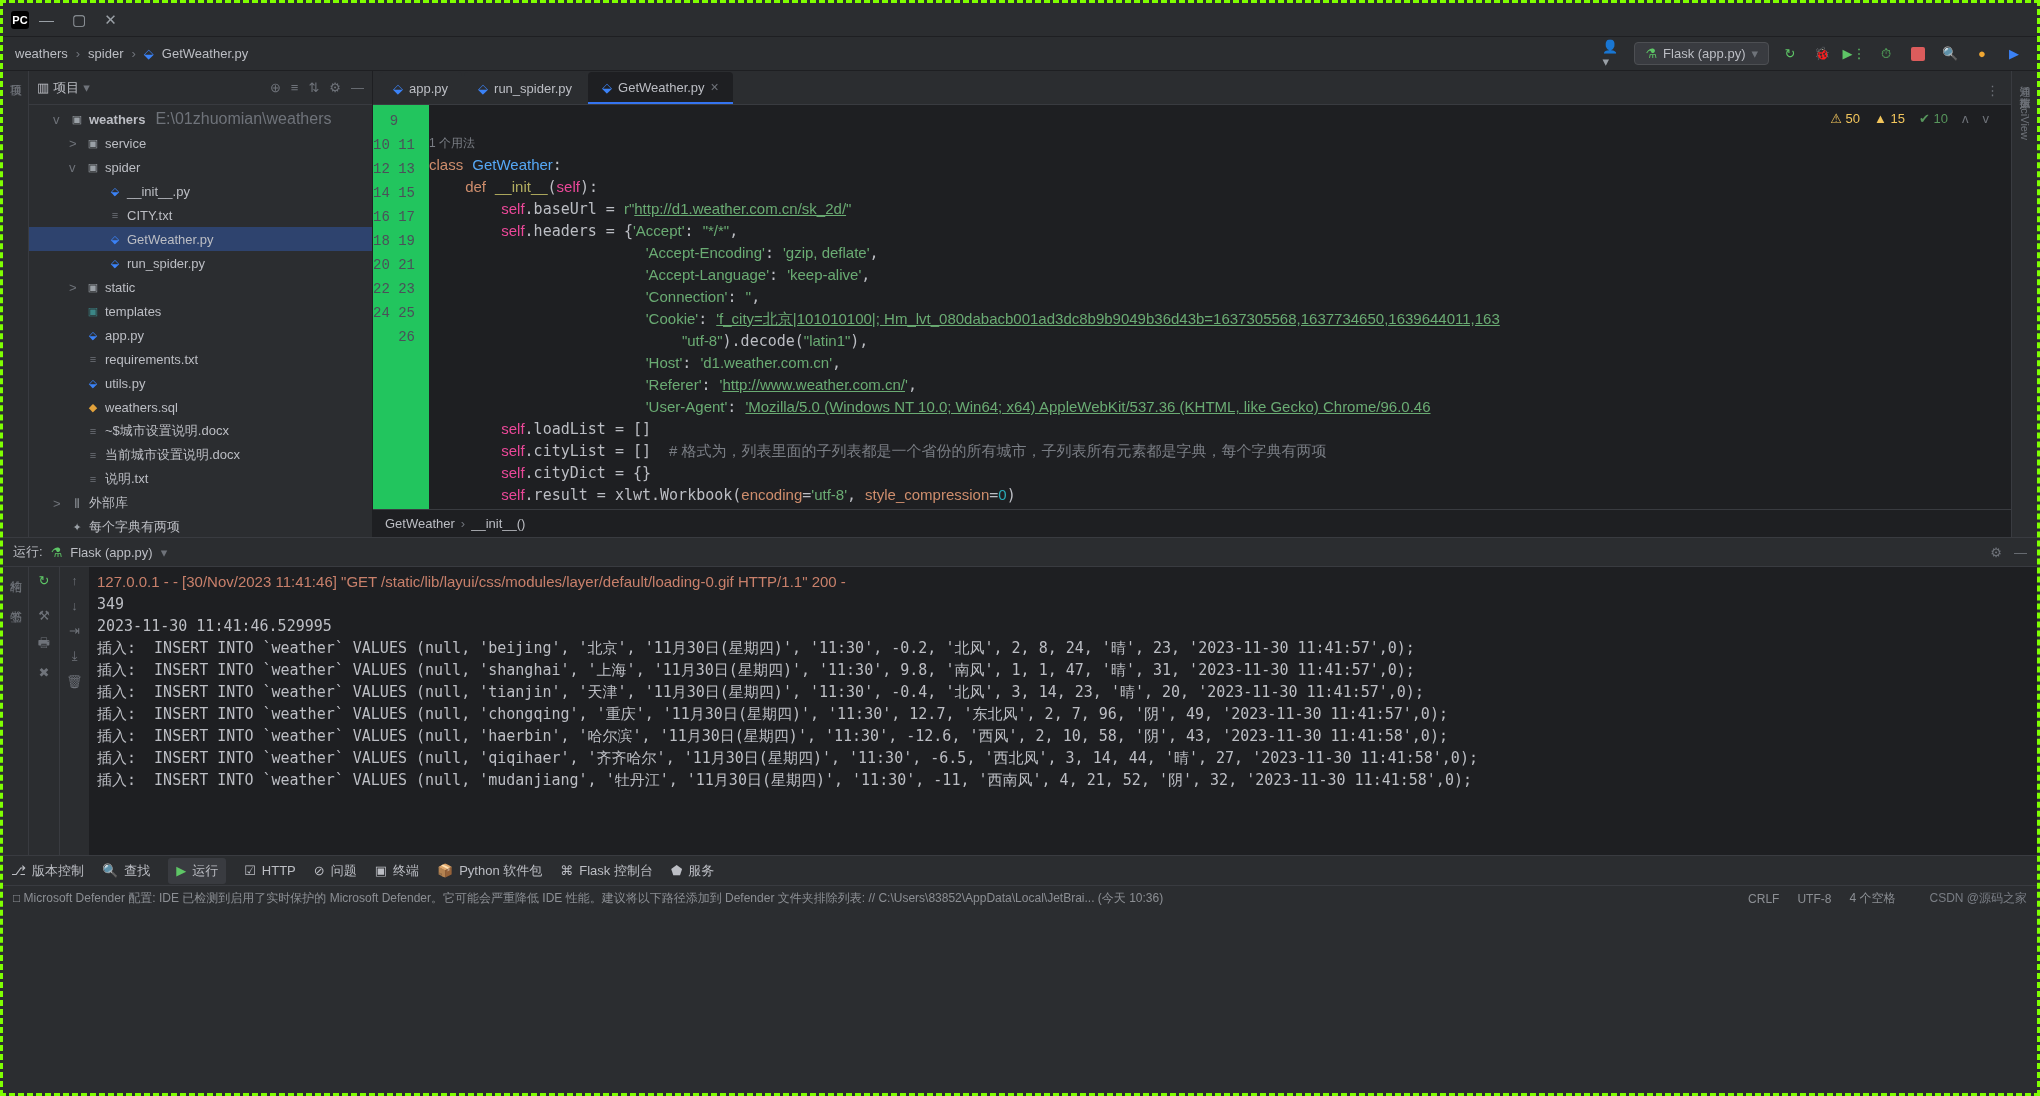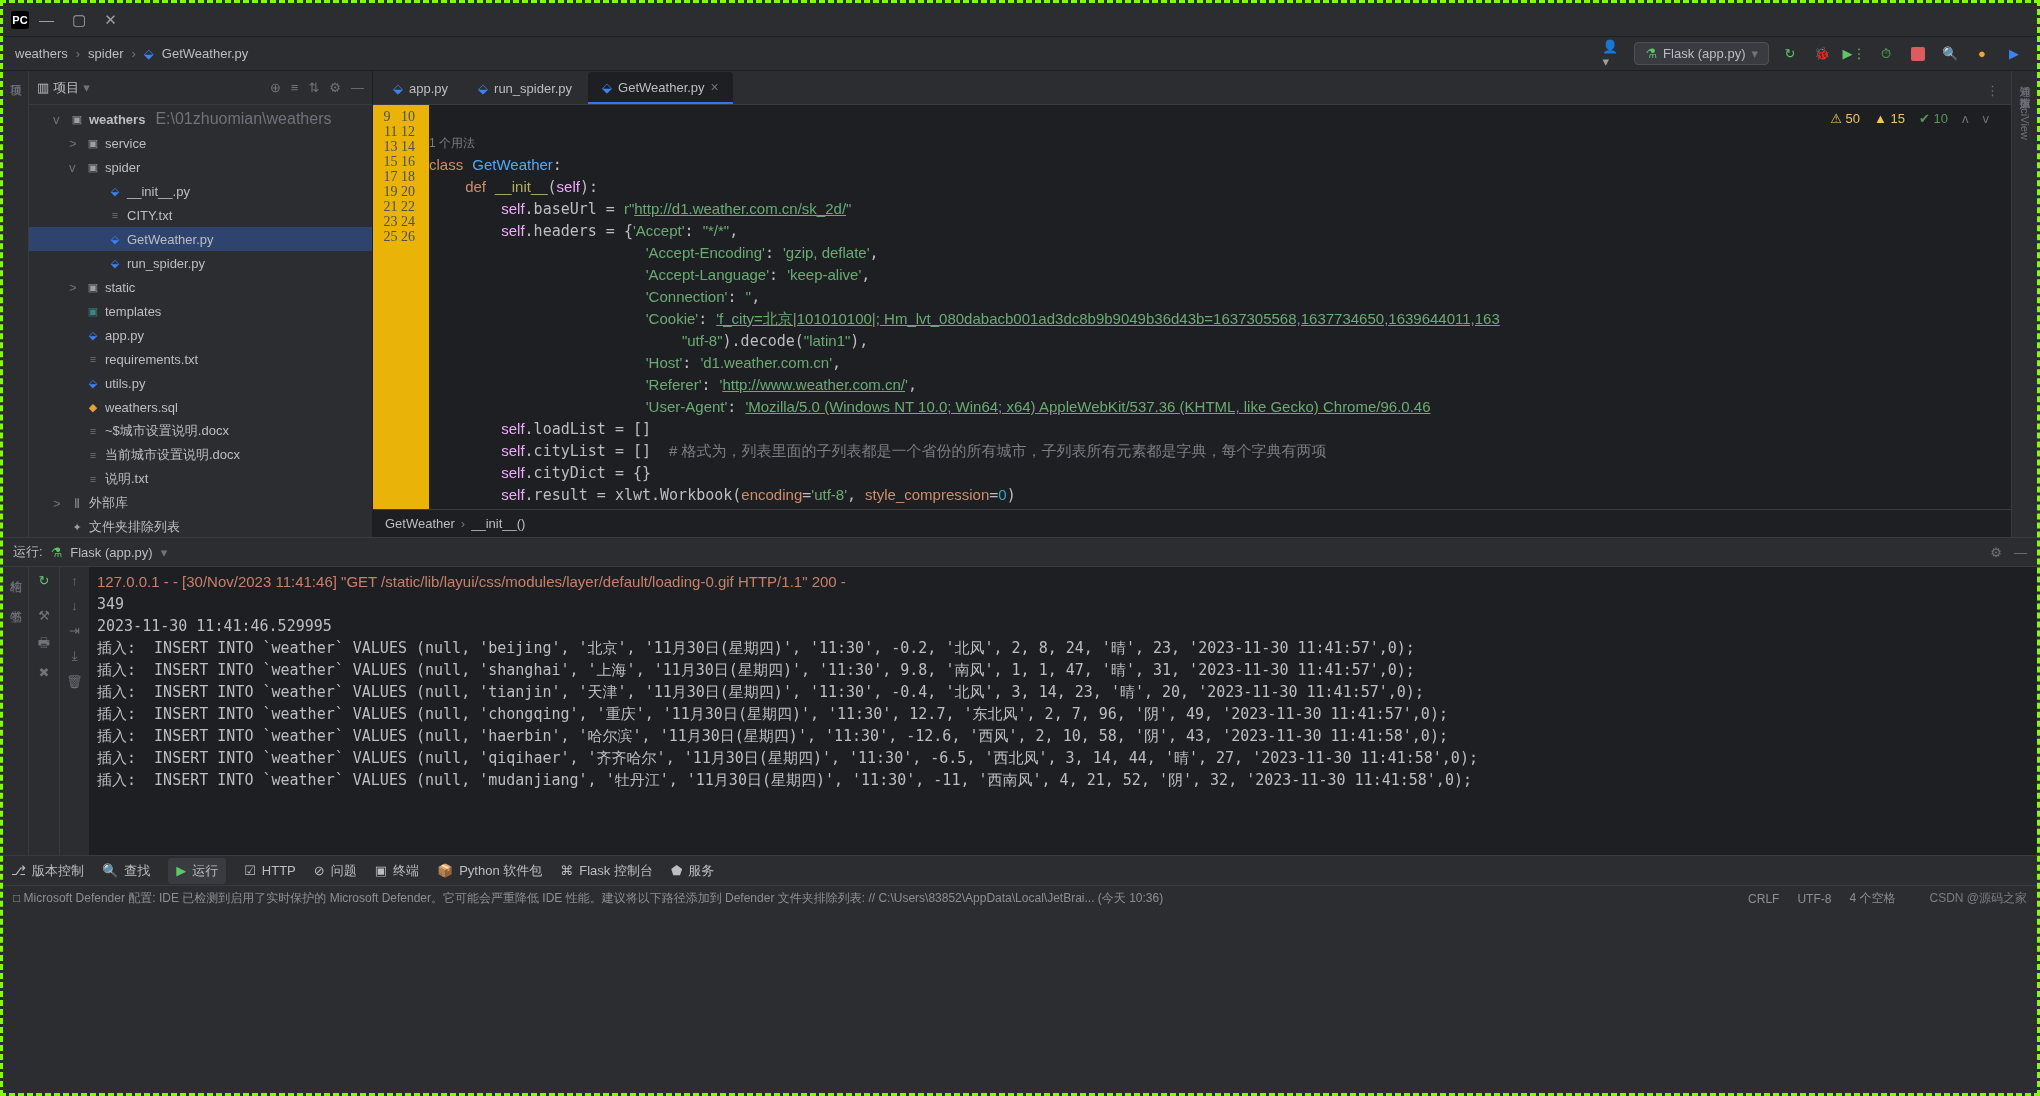"9 10 11 12 13" .gutter { background: #eab308 -> #22c55e; font-family: Liberation Serif, serif -> Liberation Mono, monospace; line-height: 15px -> 24px }
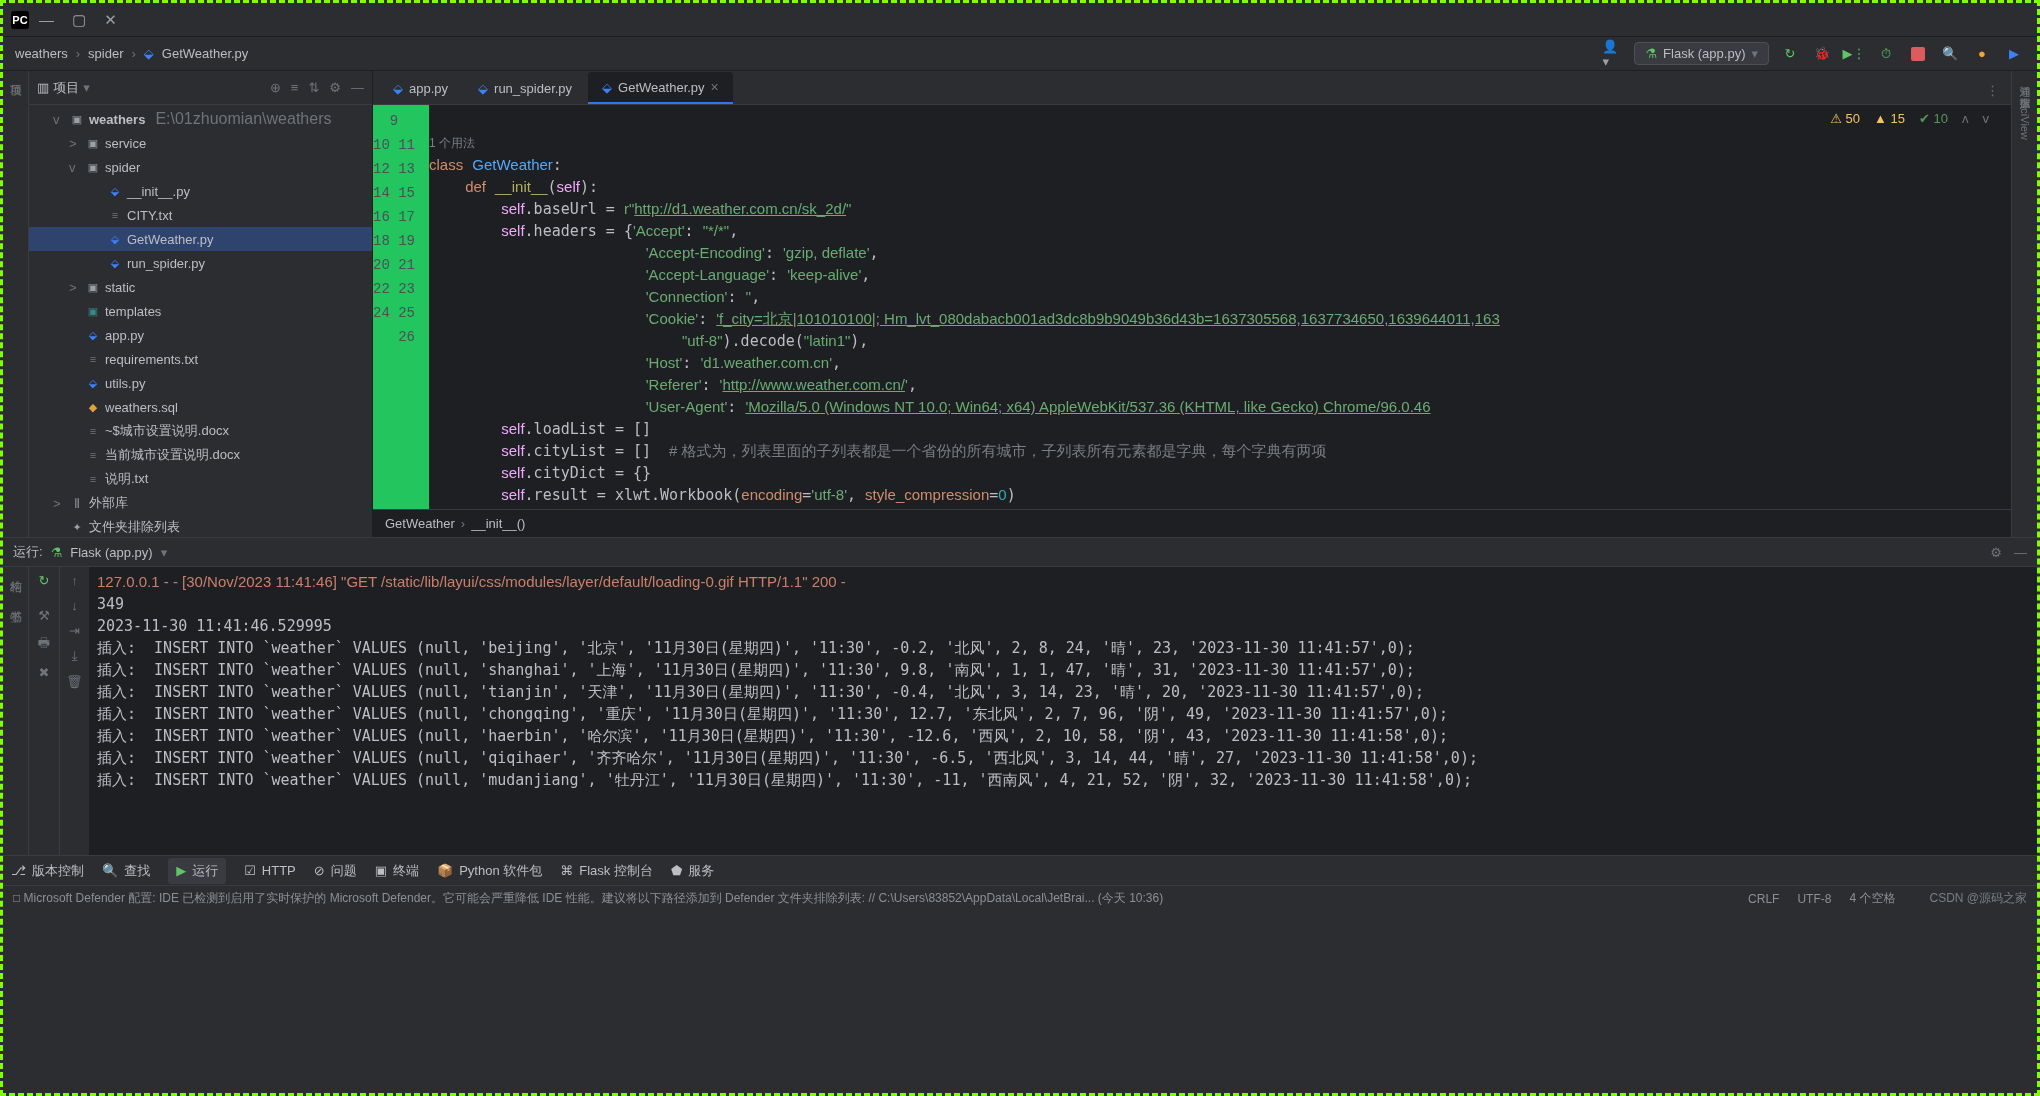"self" .self { color: #f0abfc -> #ec4899 }
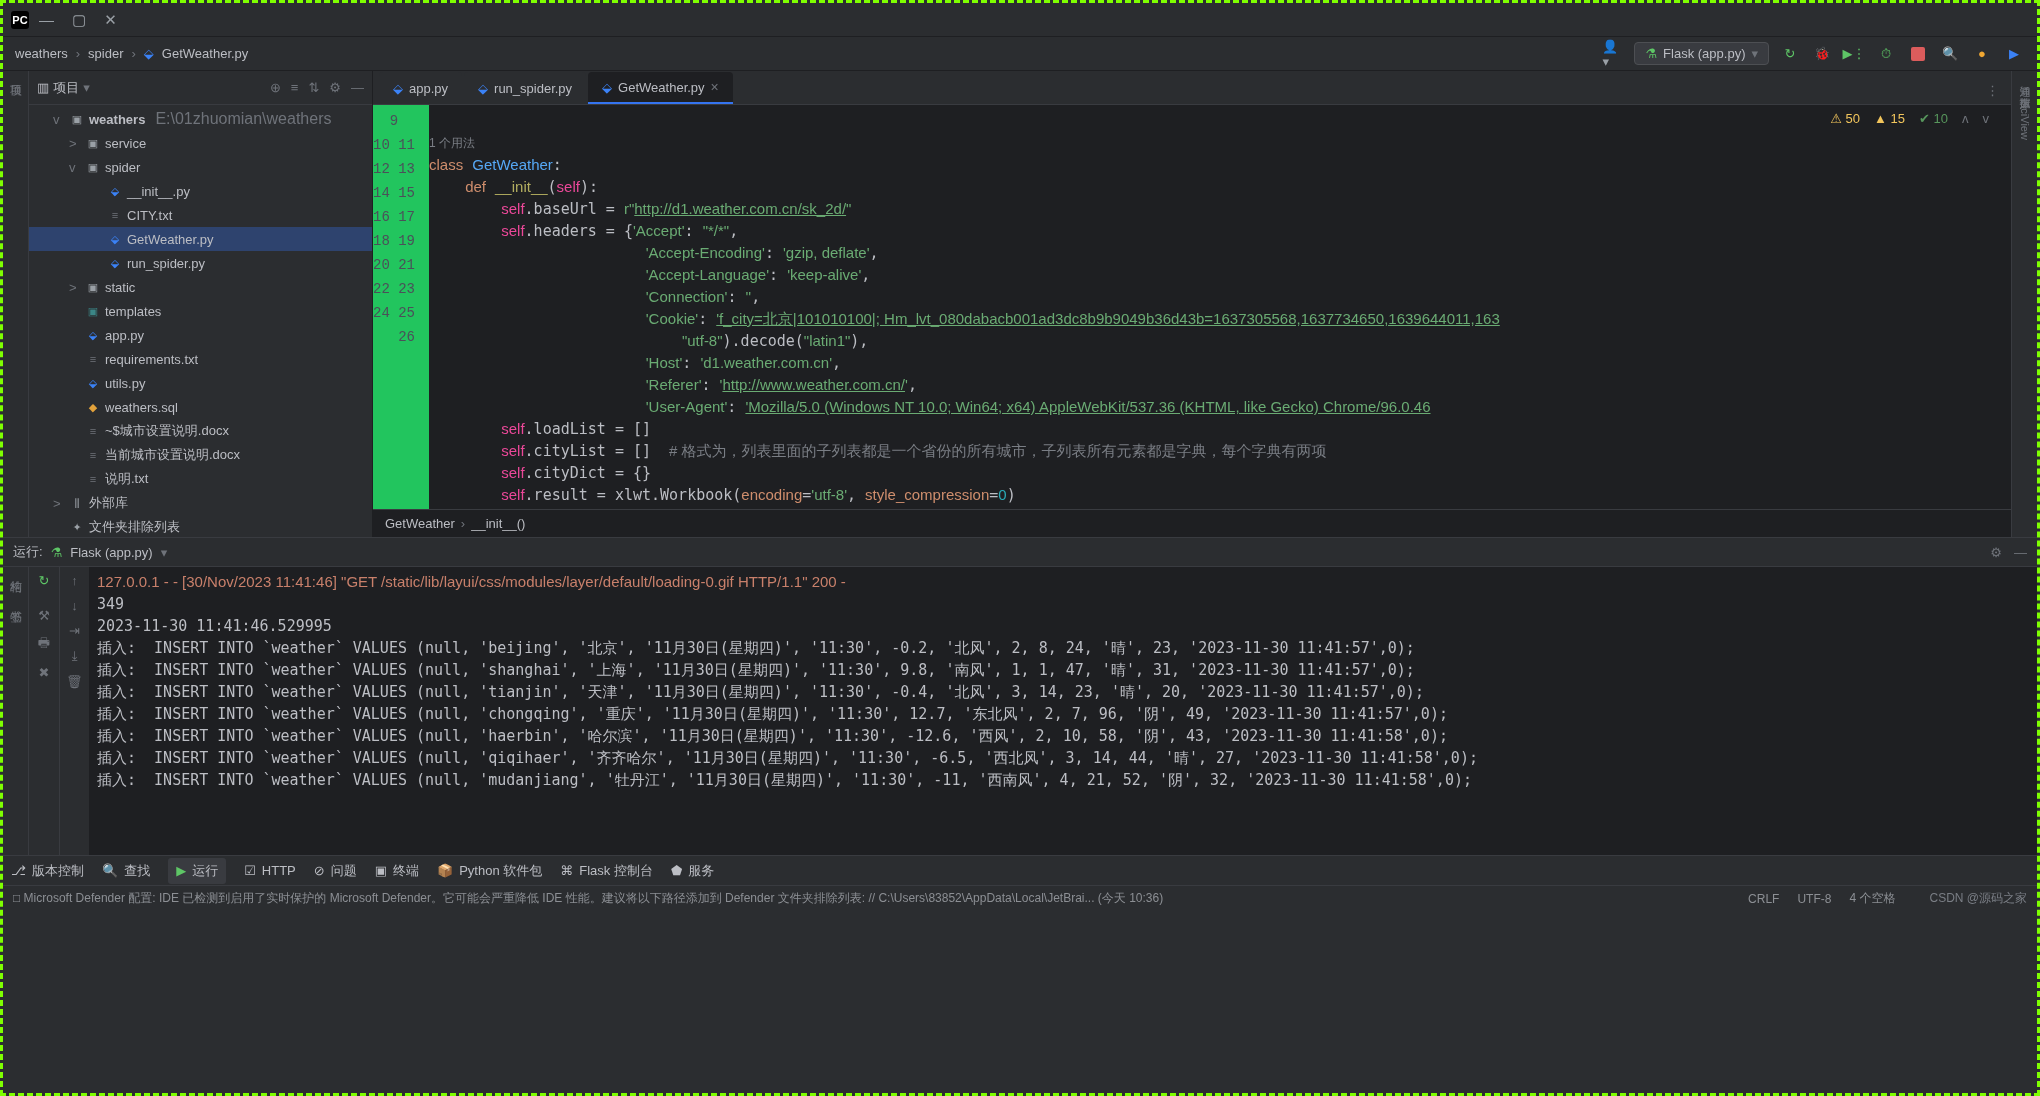"文件夹排除列表" span { text: 文件夹排除列表 -> 每个字典有两项 }
